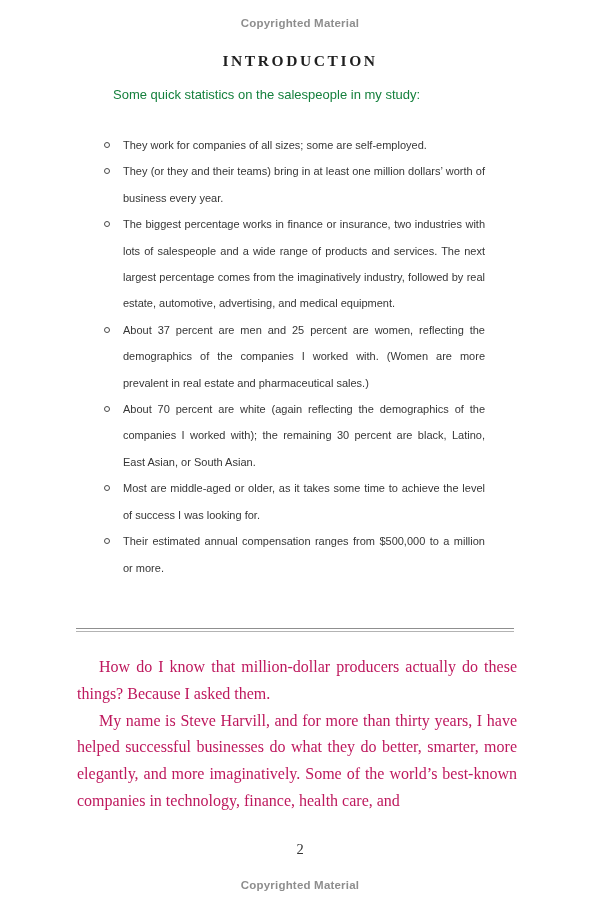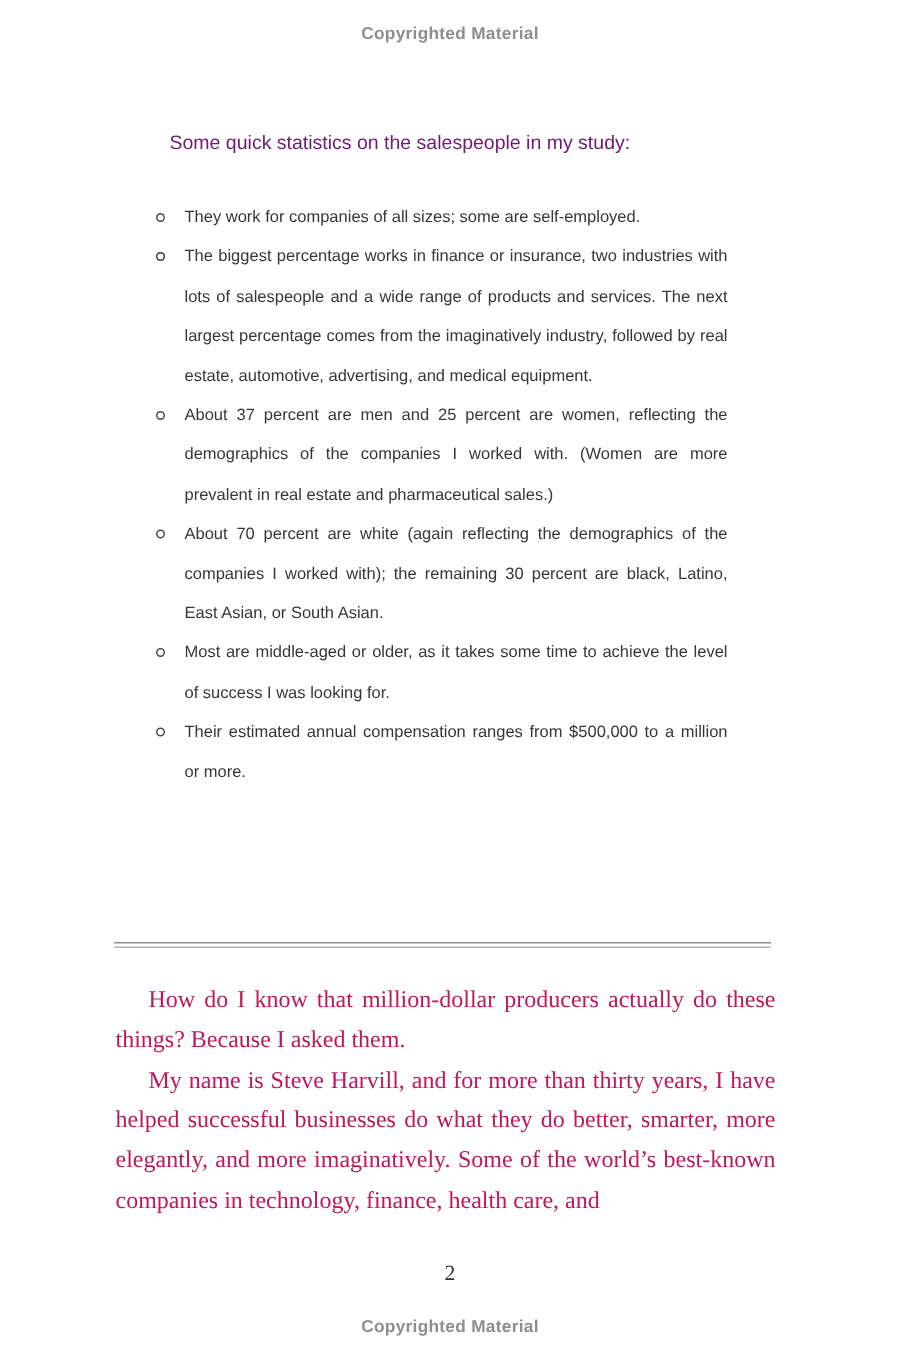"INTRODUCTION" div.chapter-title { html: none -> <div>INTRODUCTION</div> }
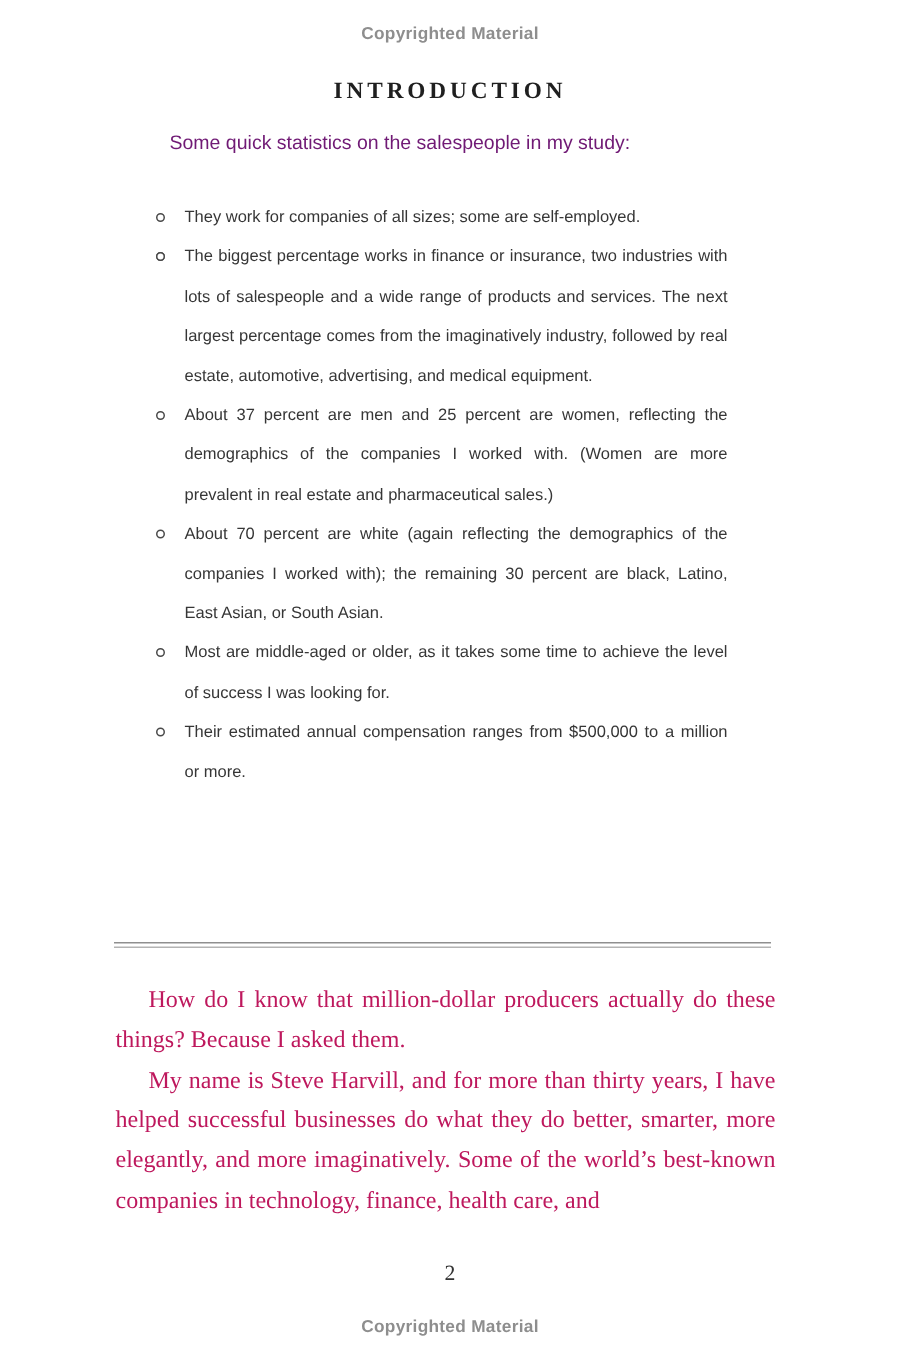"Some quick statistics on the" .intro-line { color: #701a75 -> #15803d }
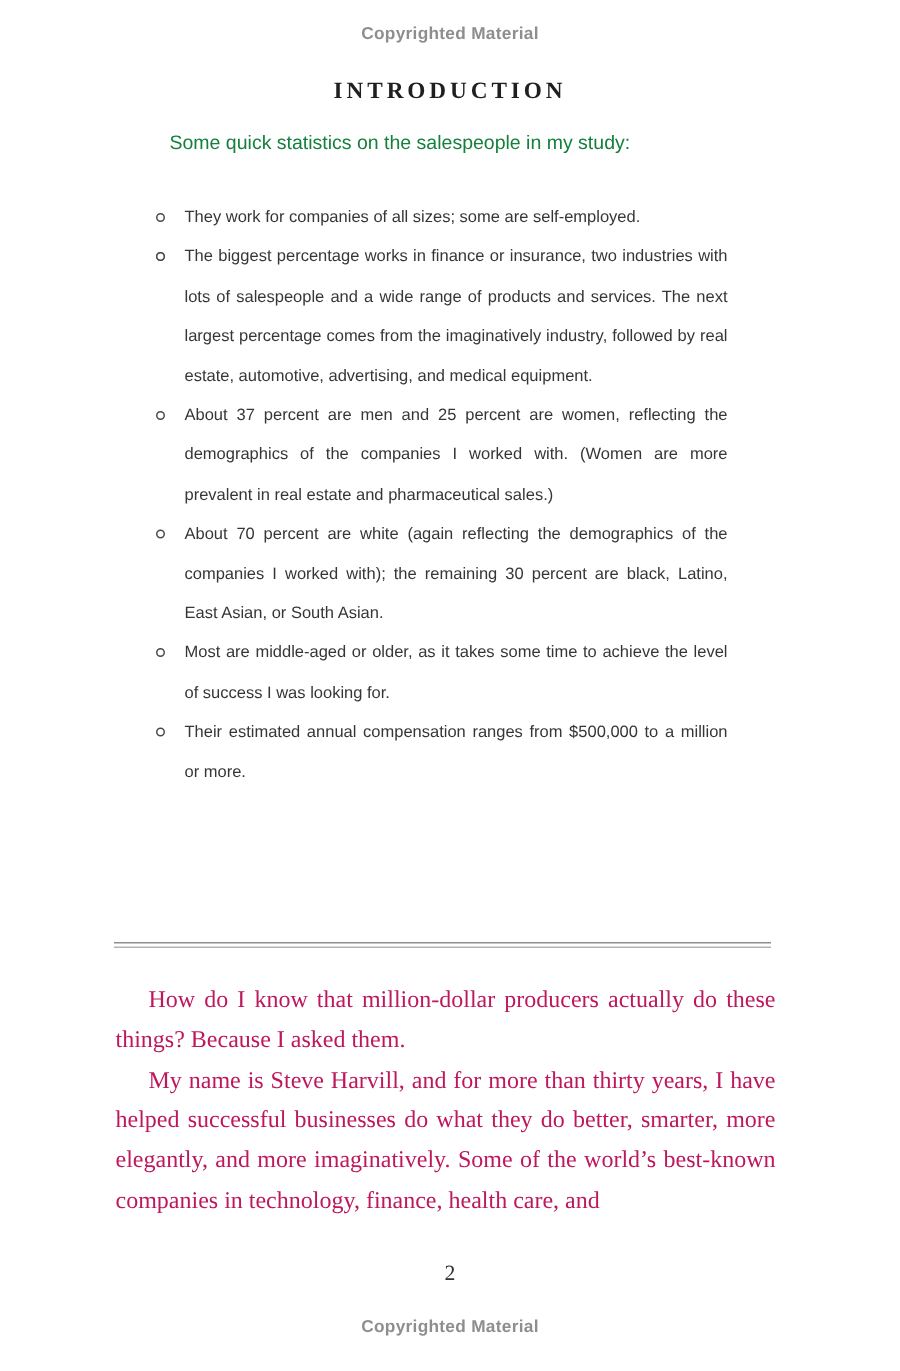"They (or they and their" span { html: none -> <span>They (or they and their teams) bring in at least one million dollars’ worth of business every year.</span> }
